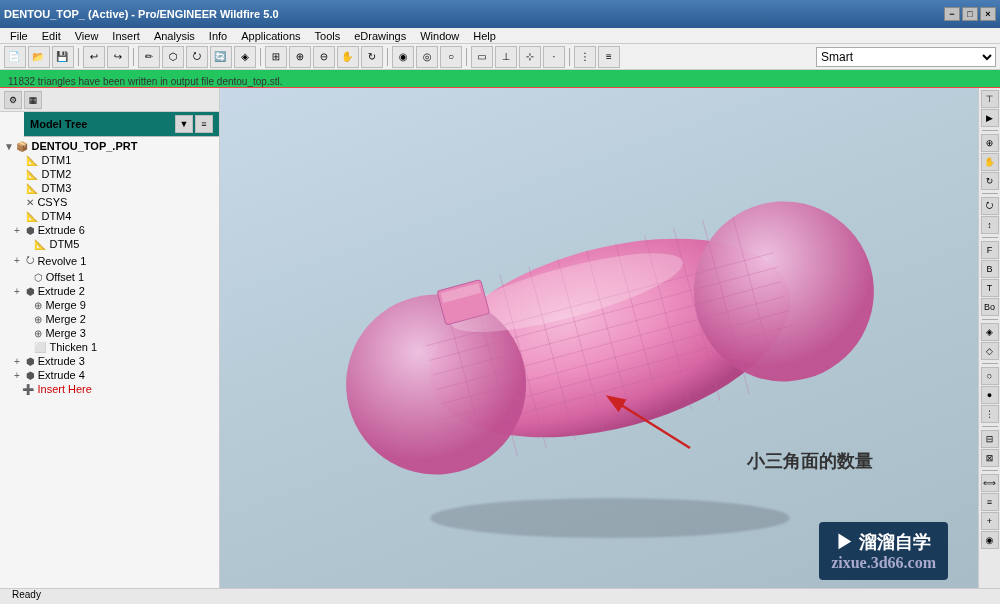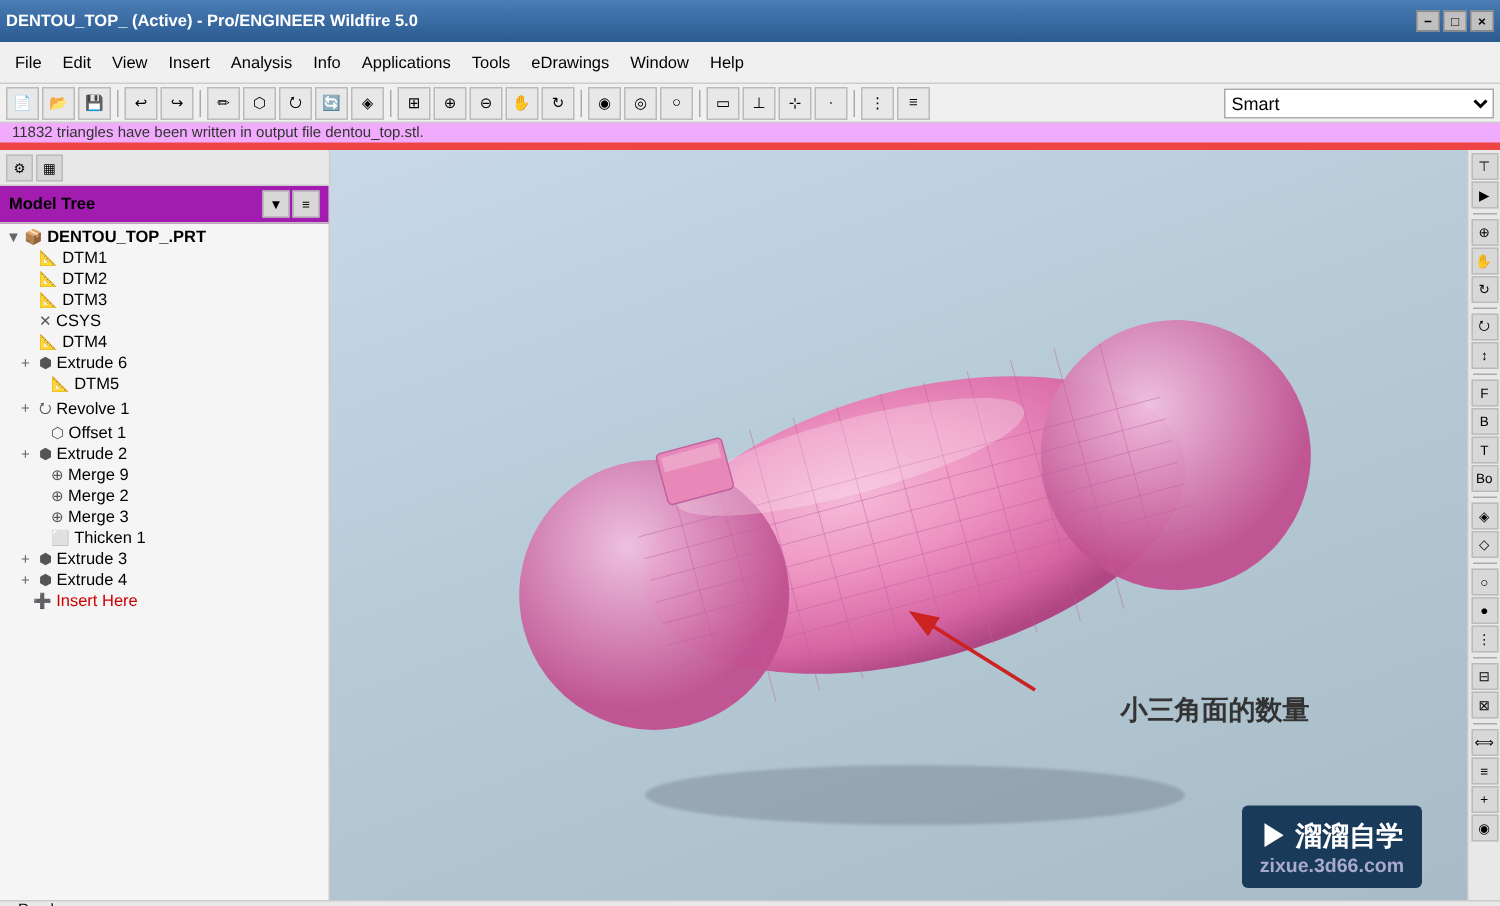"File" #menu-bar { height: 28px -> 16px }
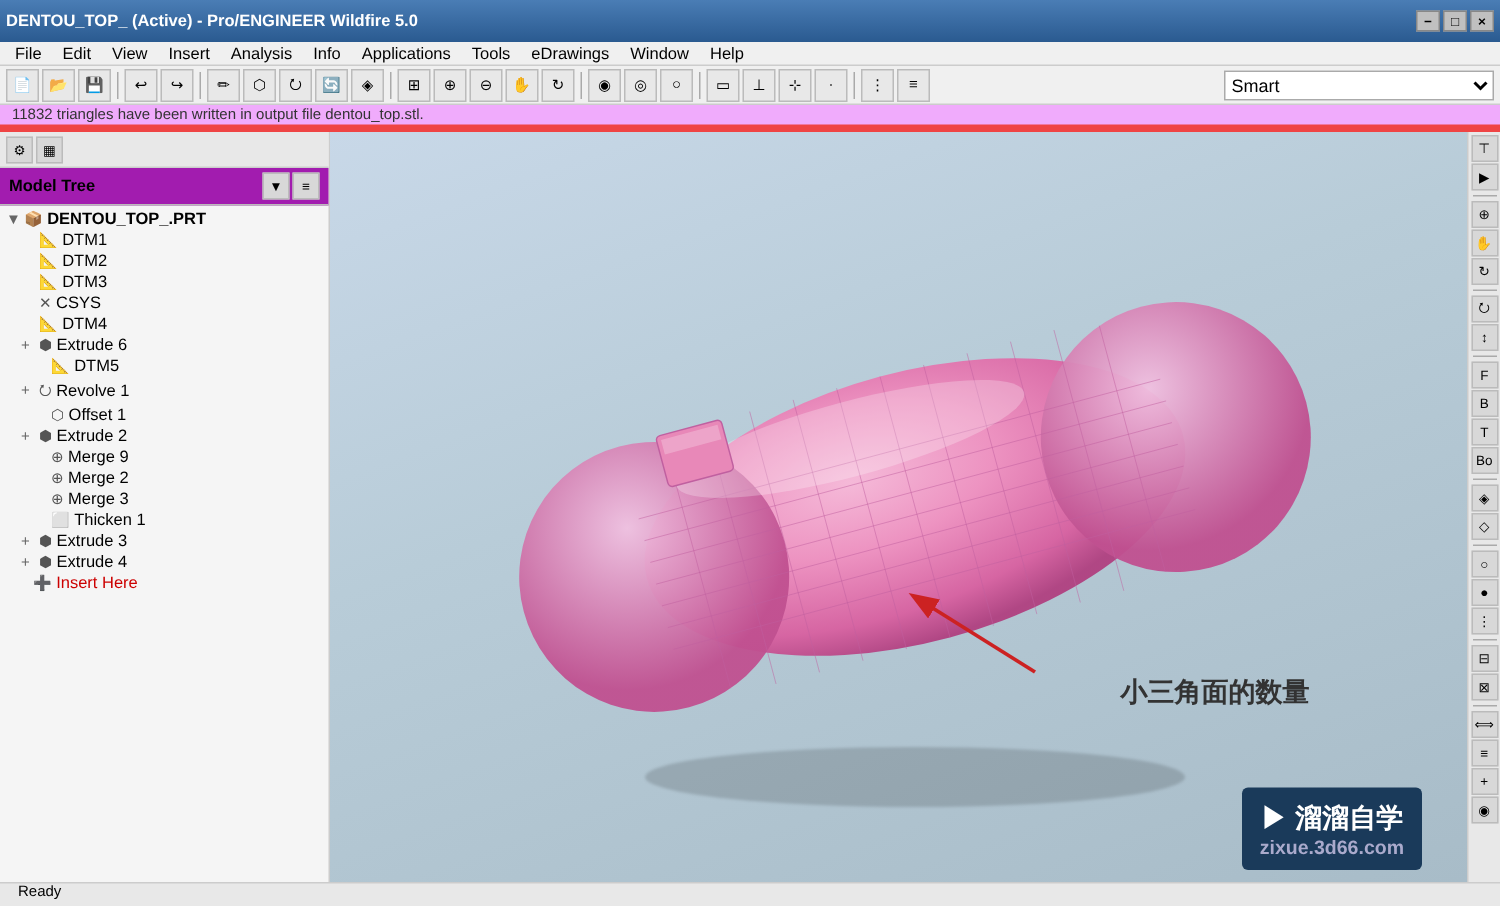"11832 triangles have been written" #status-bar { align-items: center -> flex-end; background: #f0abfc -> #22c55e; border-bottom: 5px solid #ef4444 -> 1px solid #ef4444 }
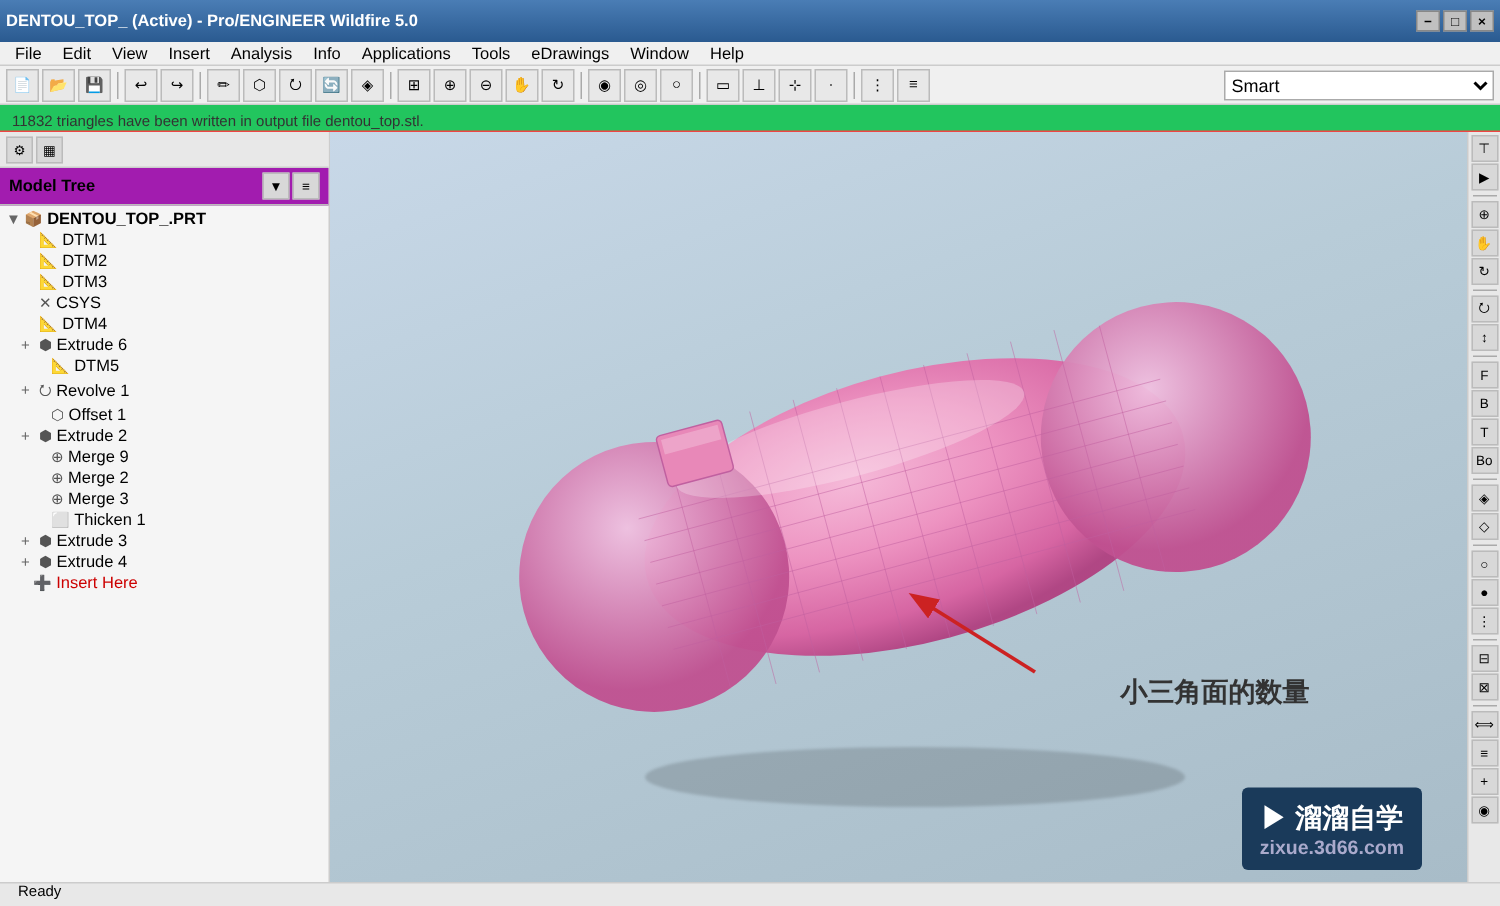"Model Tree" #model-tree-header { background: #a21caf -> #0f766e; margin-left: none -> 24px }
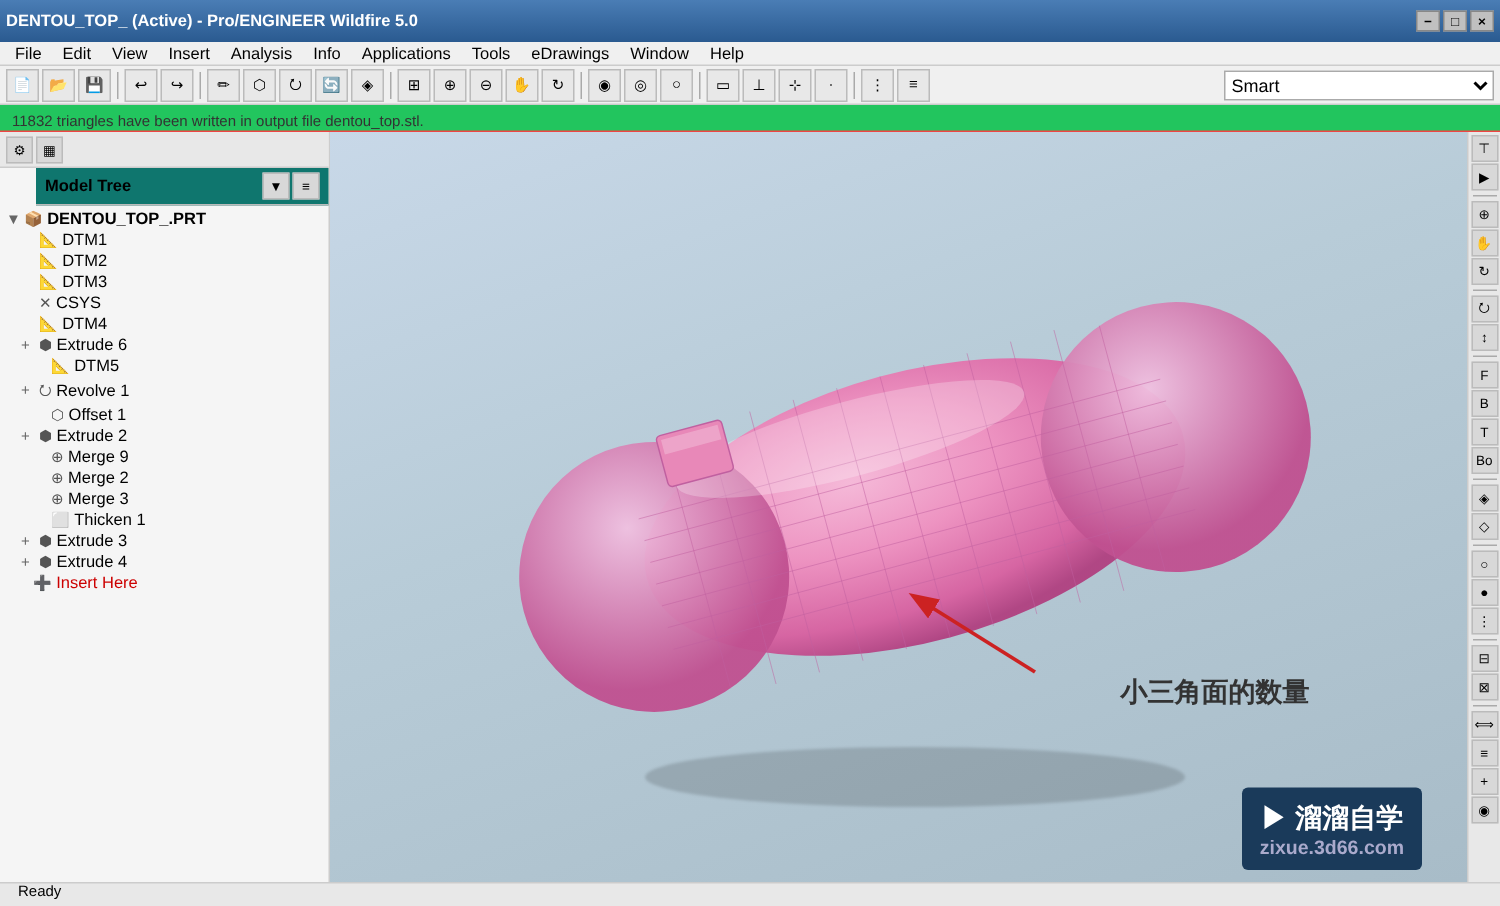"zixue.3d66.com" #watermark-sub { font-family: none -> Liberation Serif, serif; font-size: 13px -> 16px }
